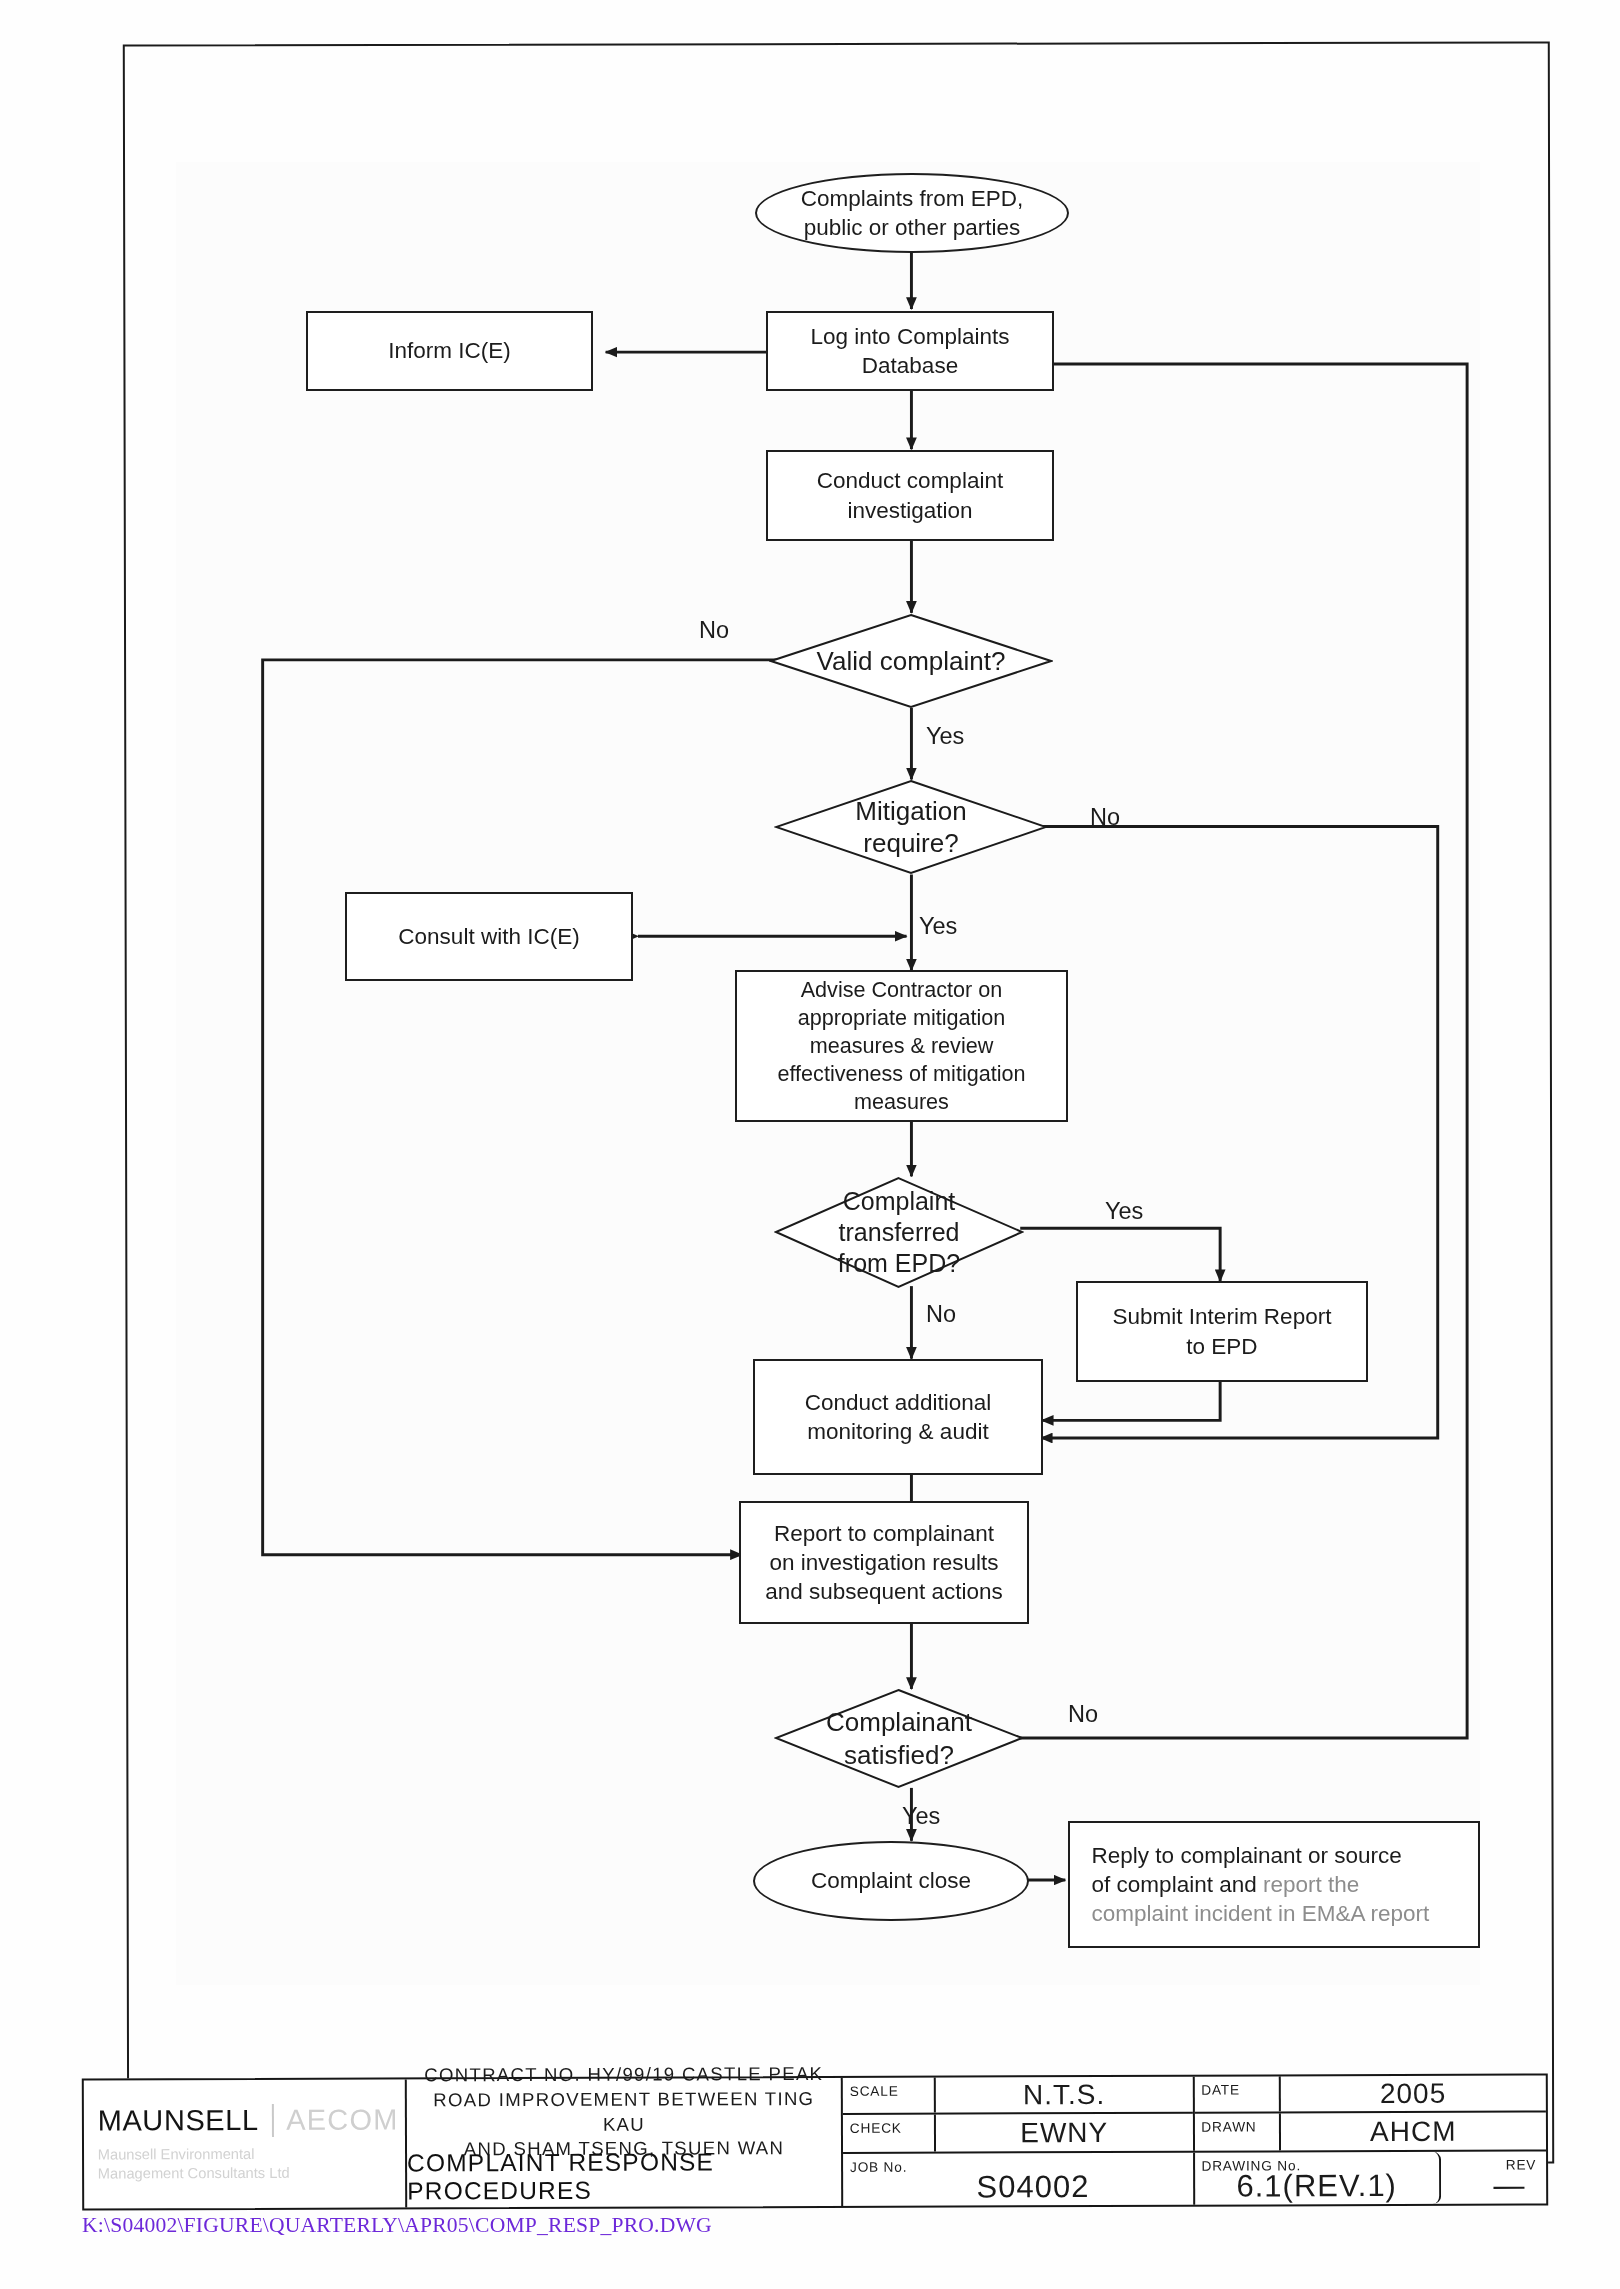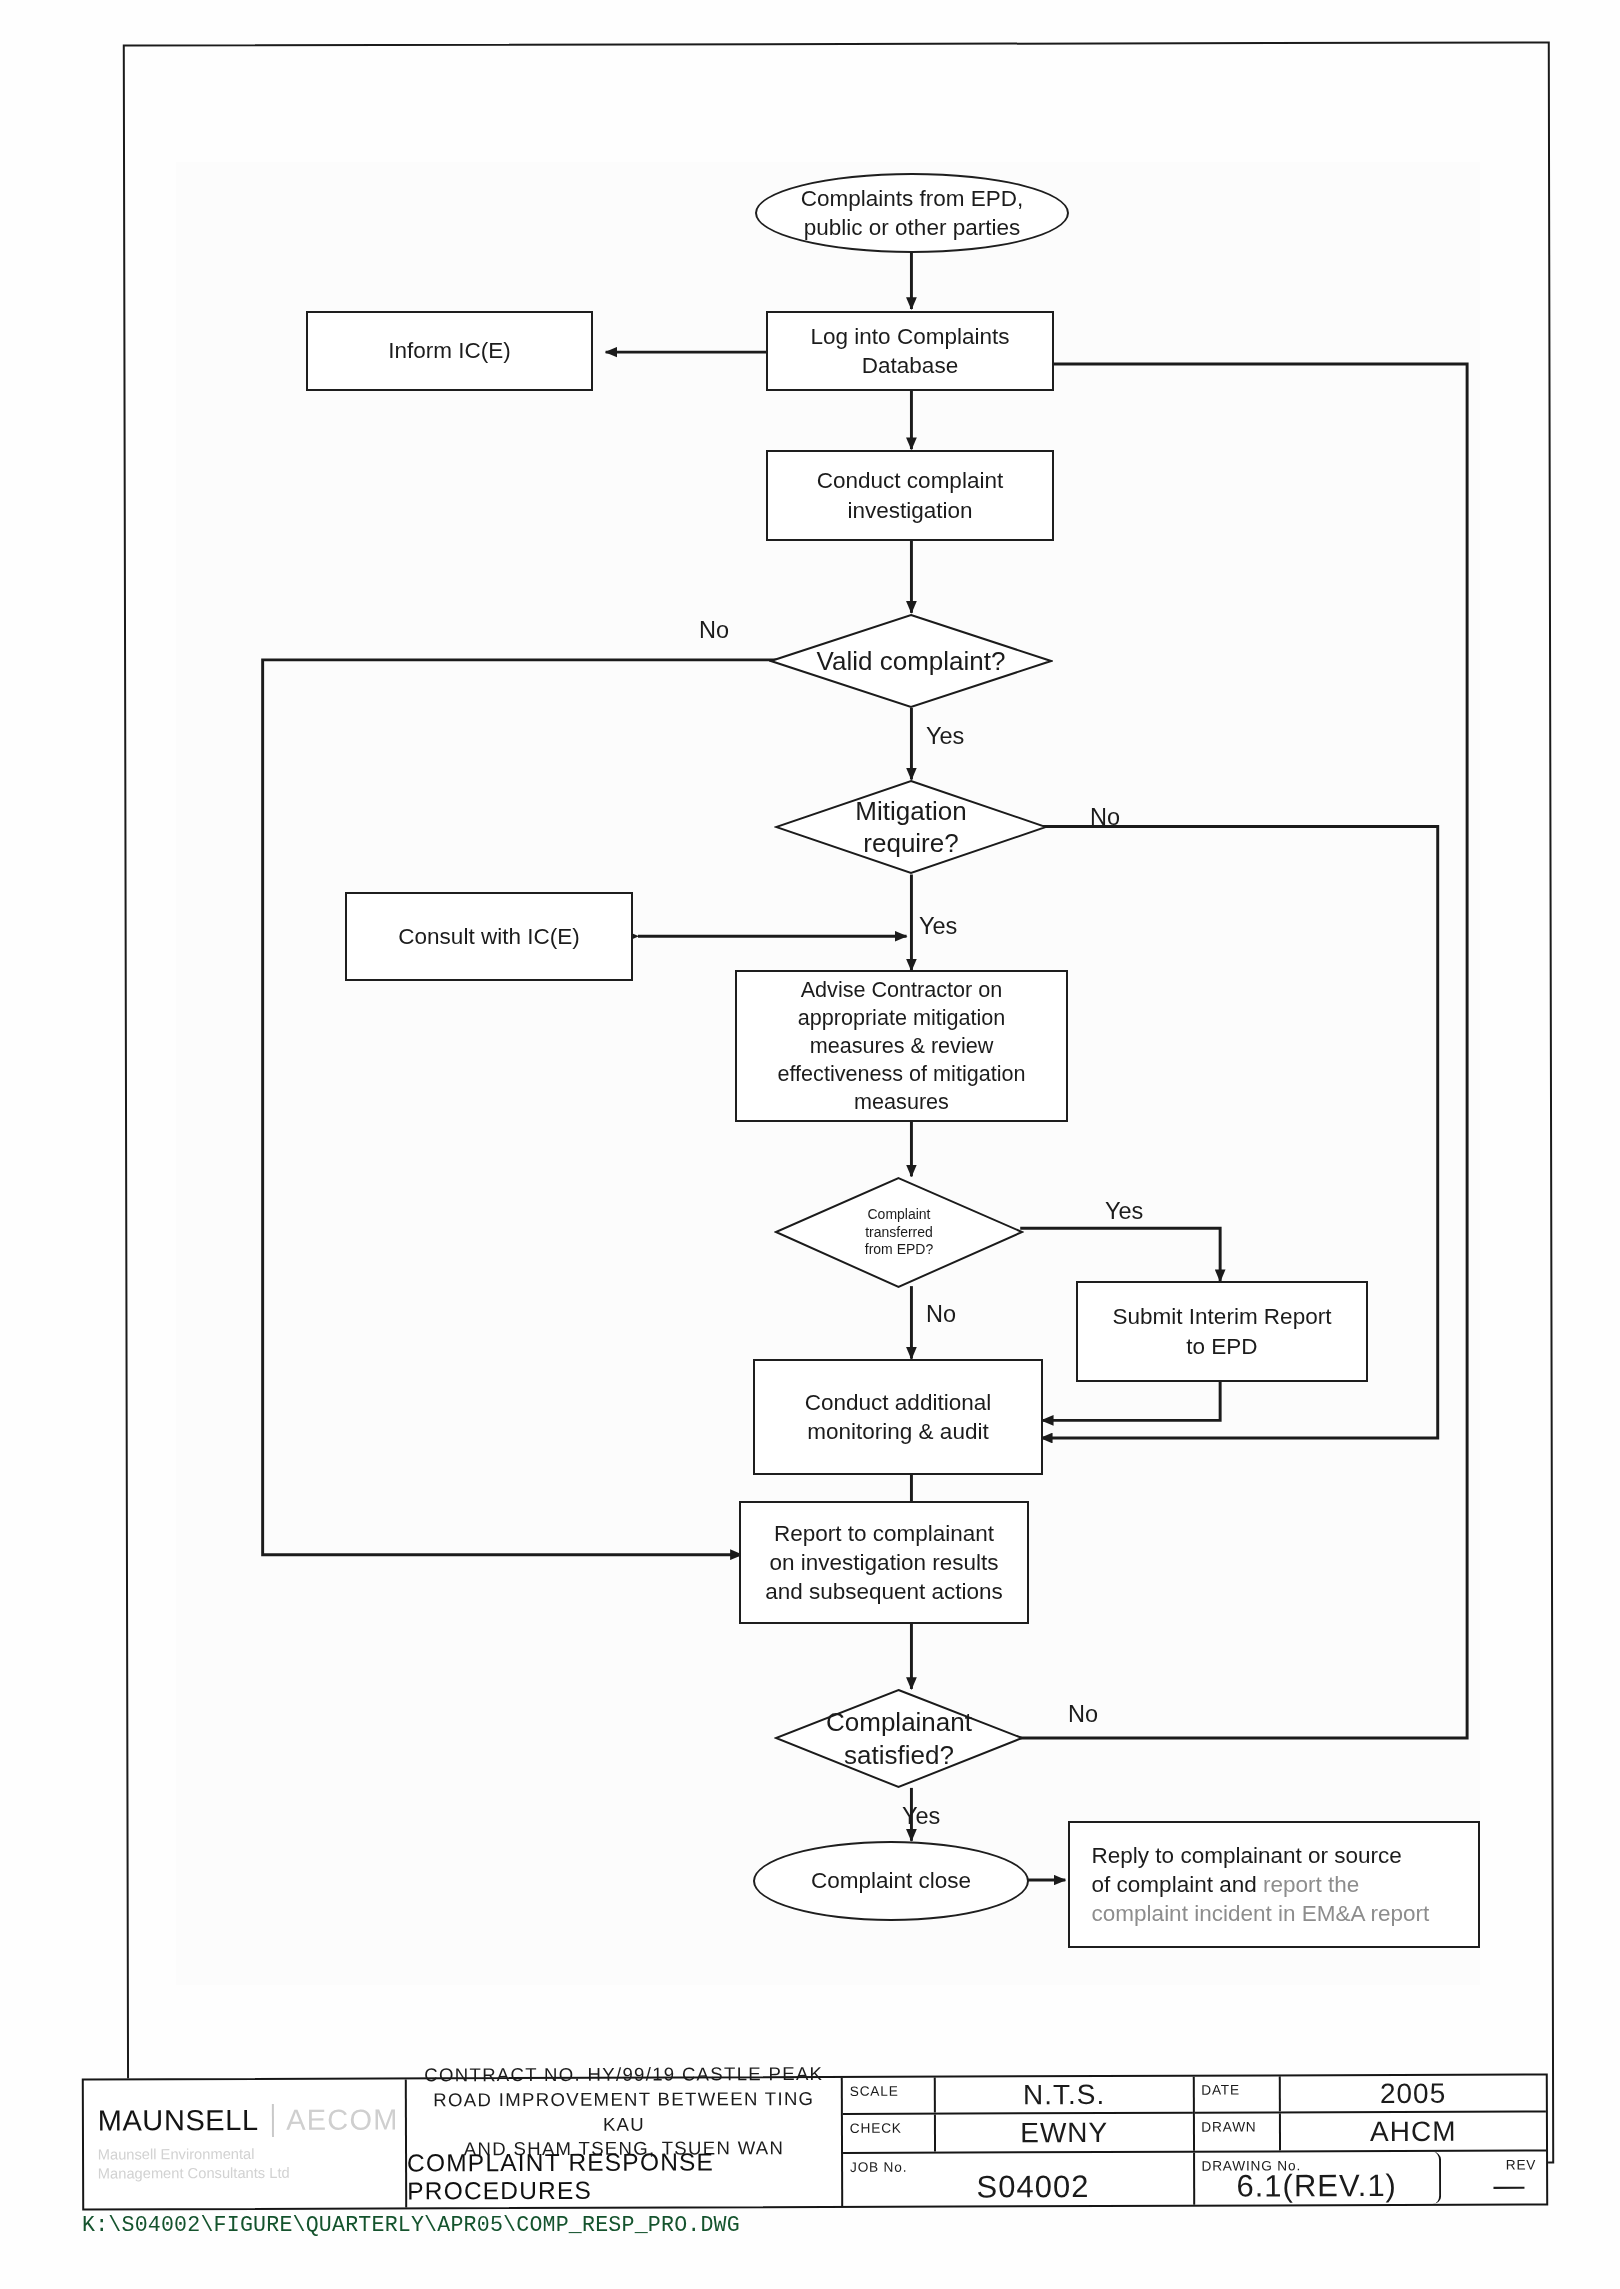"Complaint" div.dec-label { font-size: 14px -> 25px }
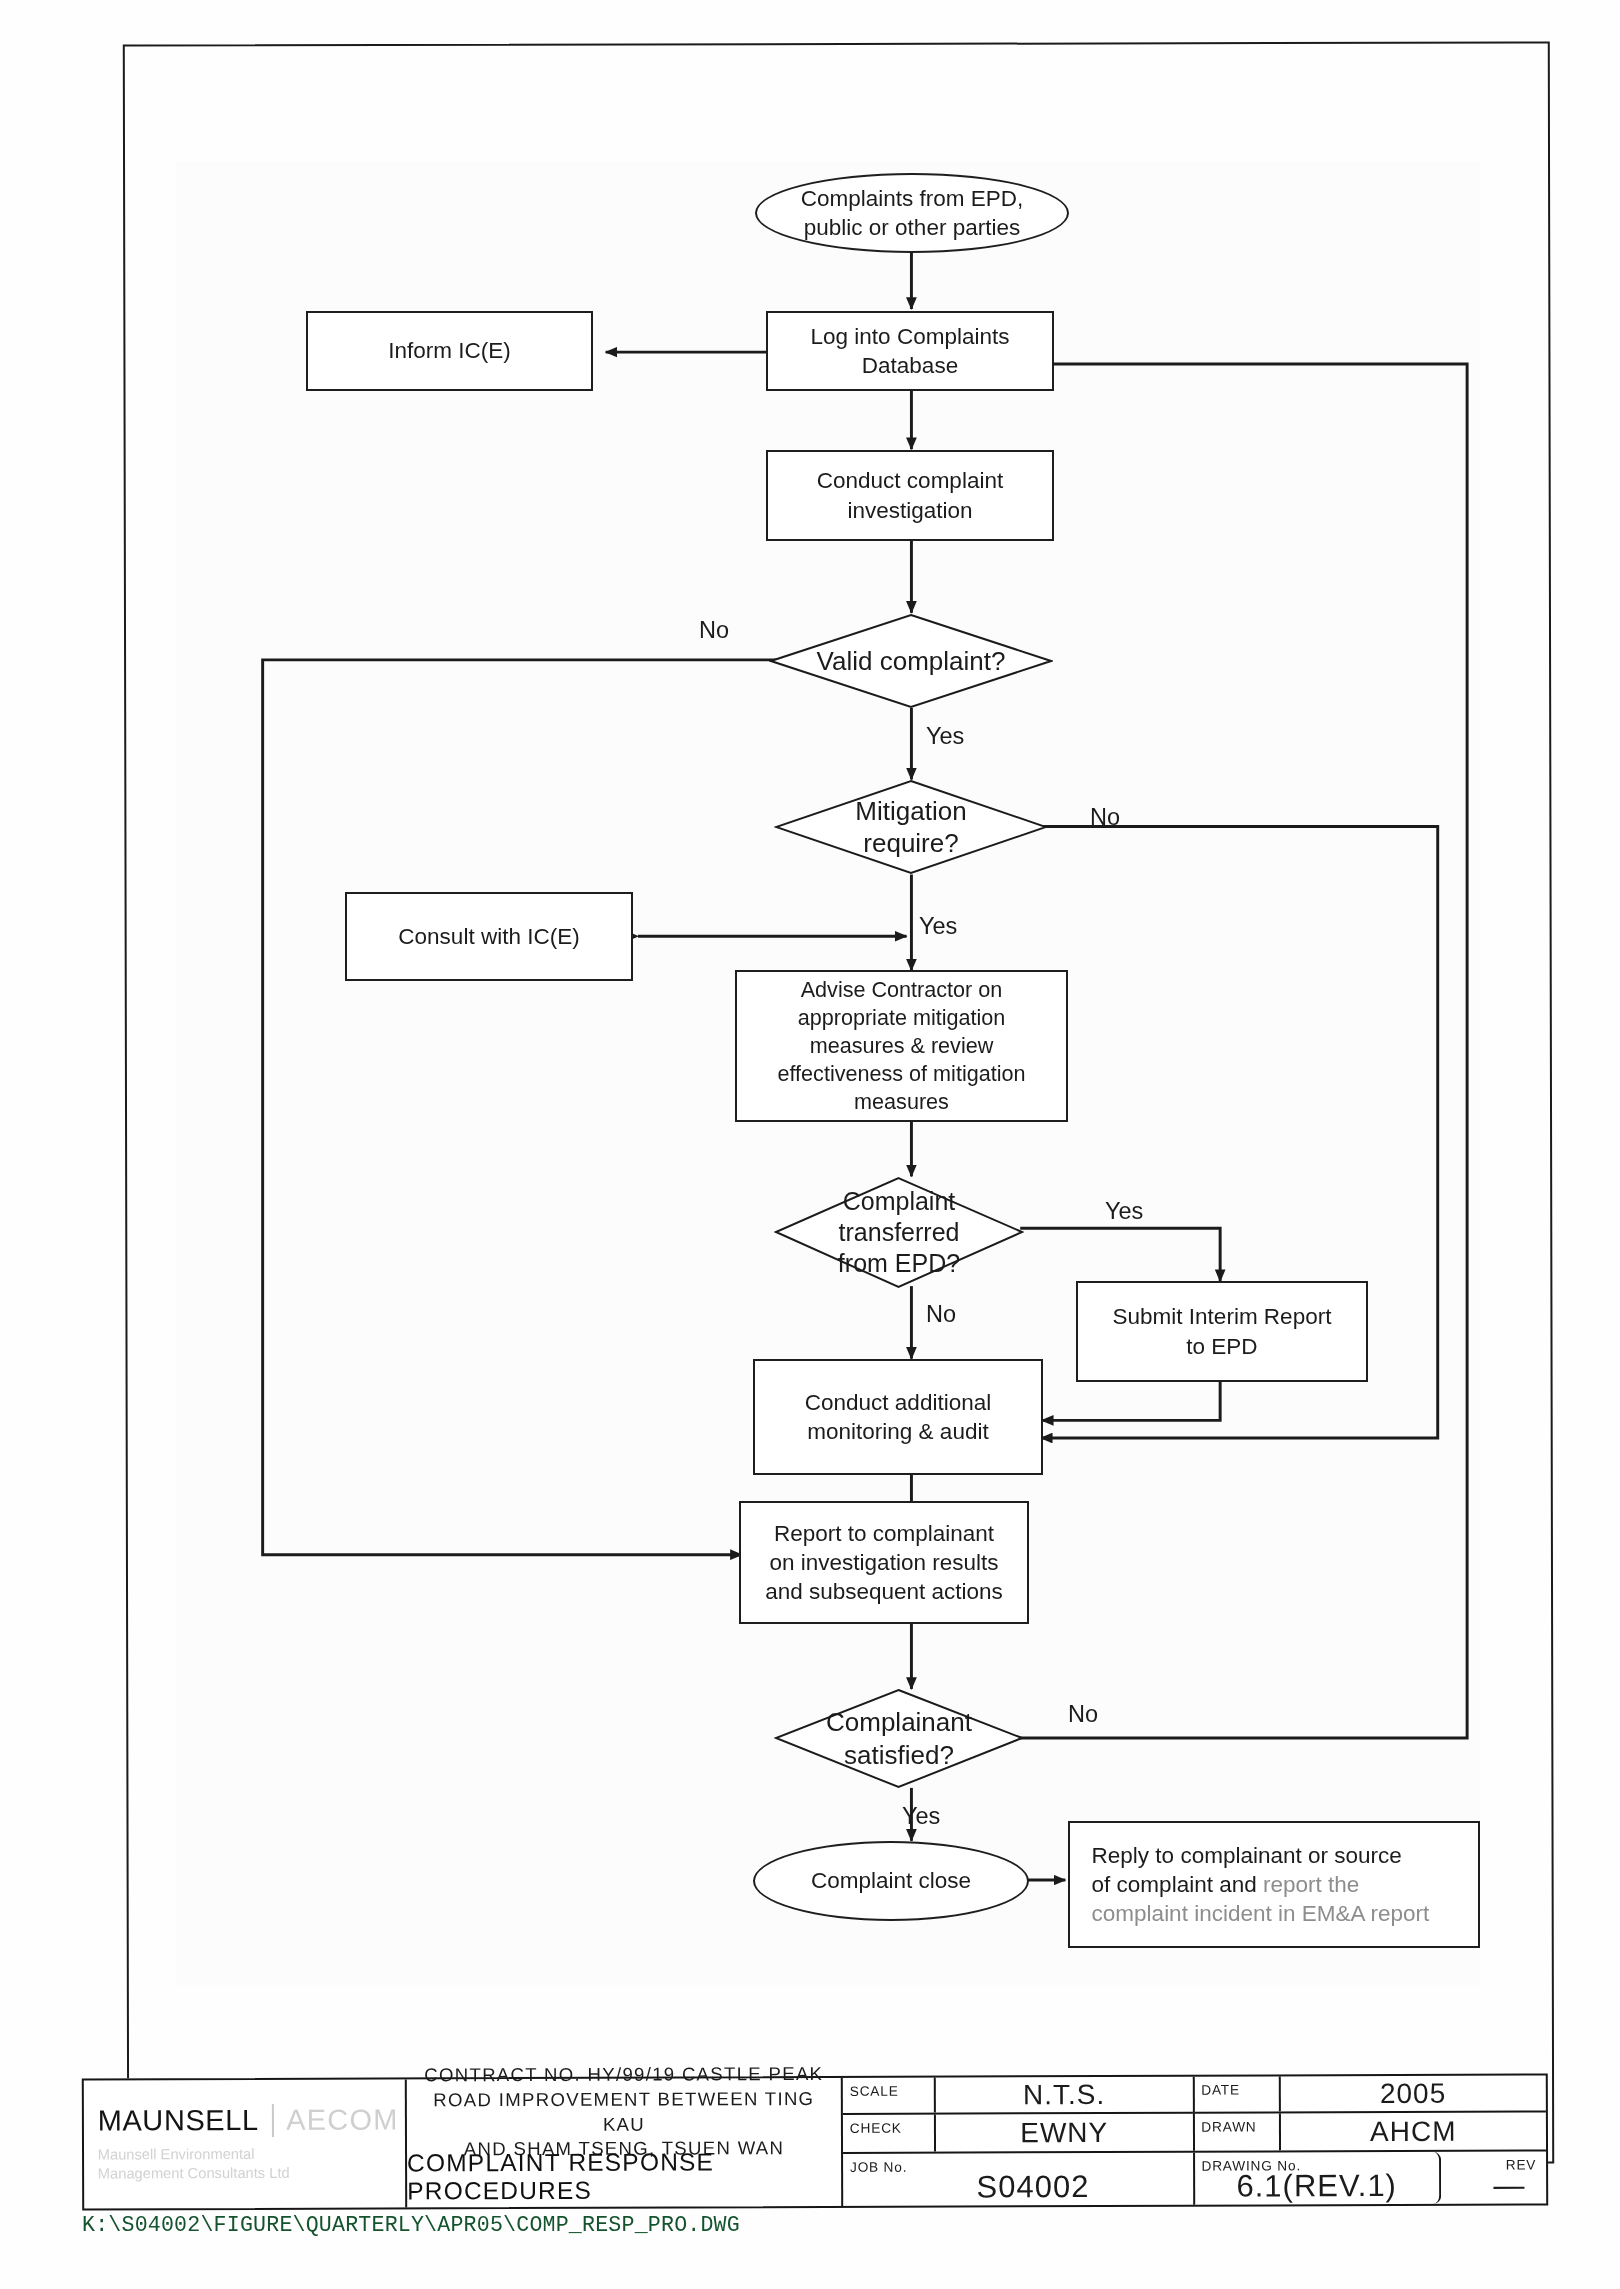"K:\S04002\FIGURE\QUARTERLY\APR05\COMP_RE" #file-path { color: #14532d -> #6d28d9; font-family: Liberation Mono, monospace -> Liberation Serif, serif }
